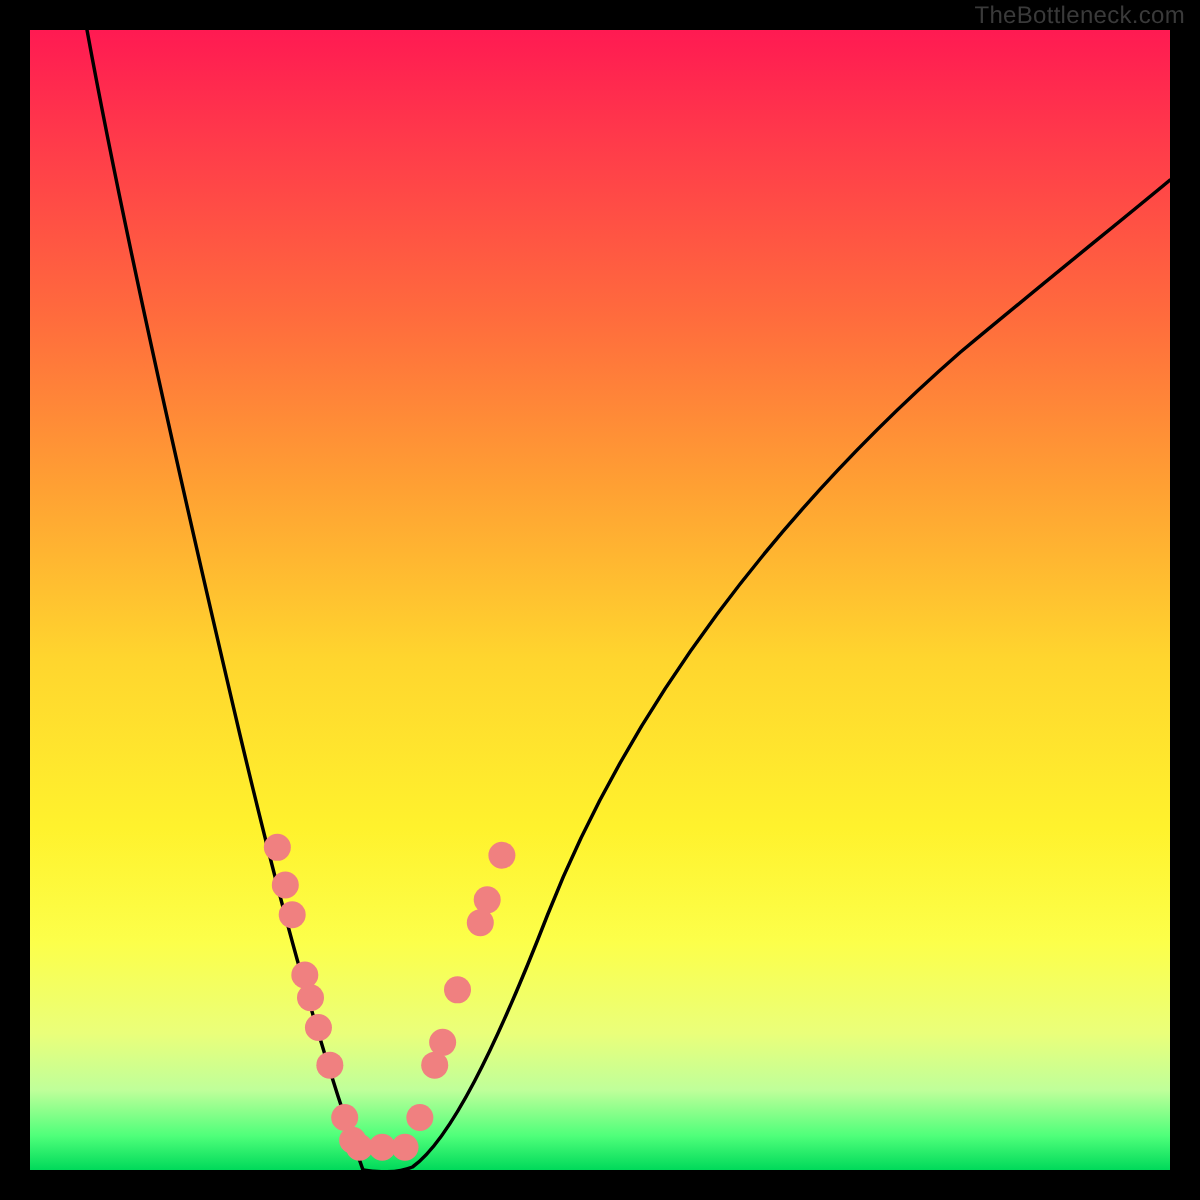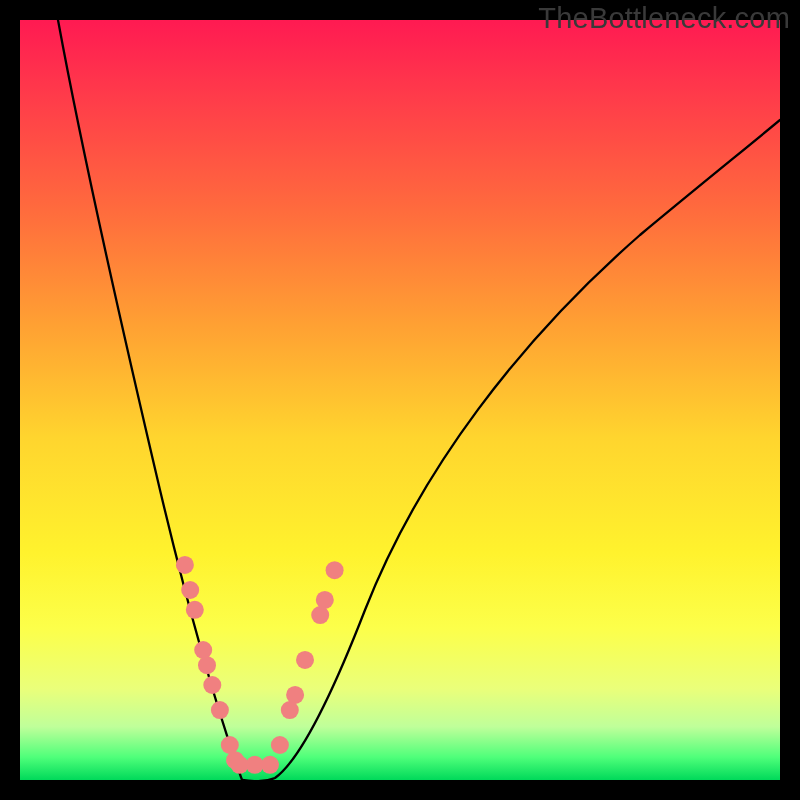"TheBottleneck.com" .watermark { font-size: 29px -> 16px }
